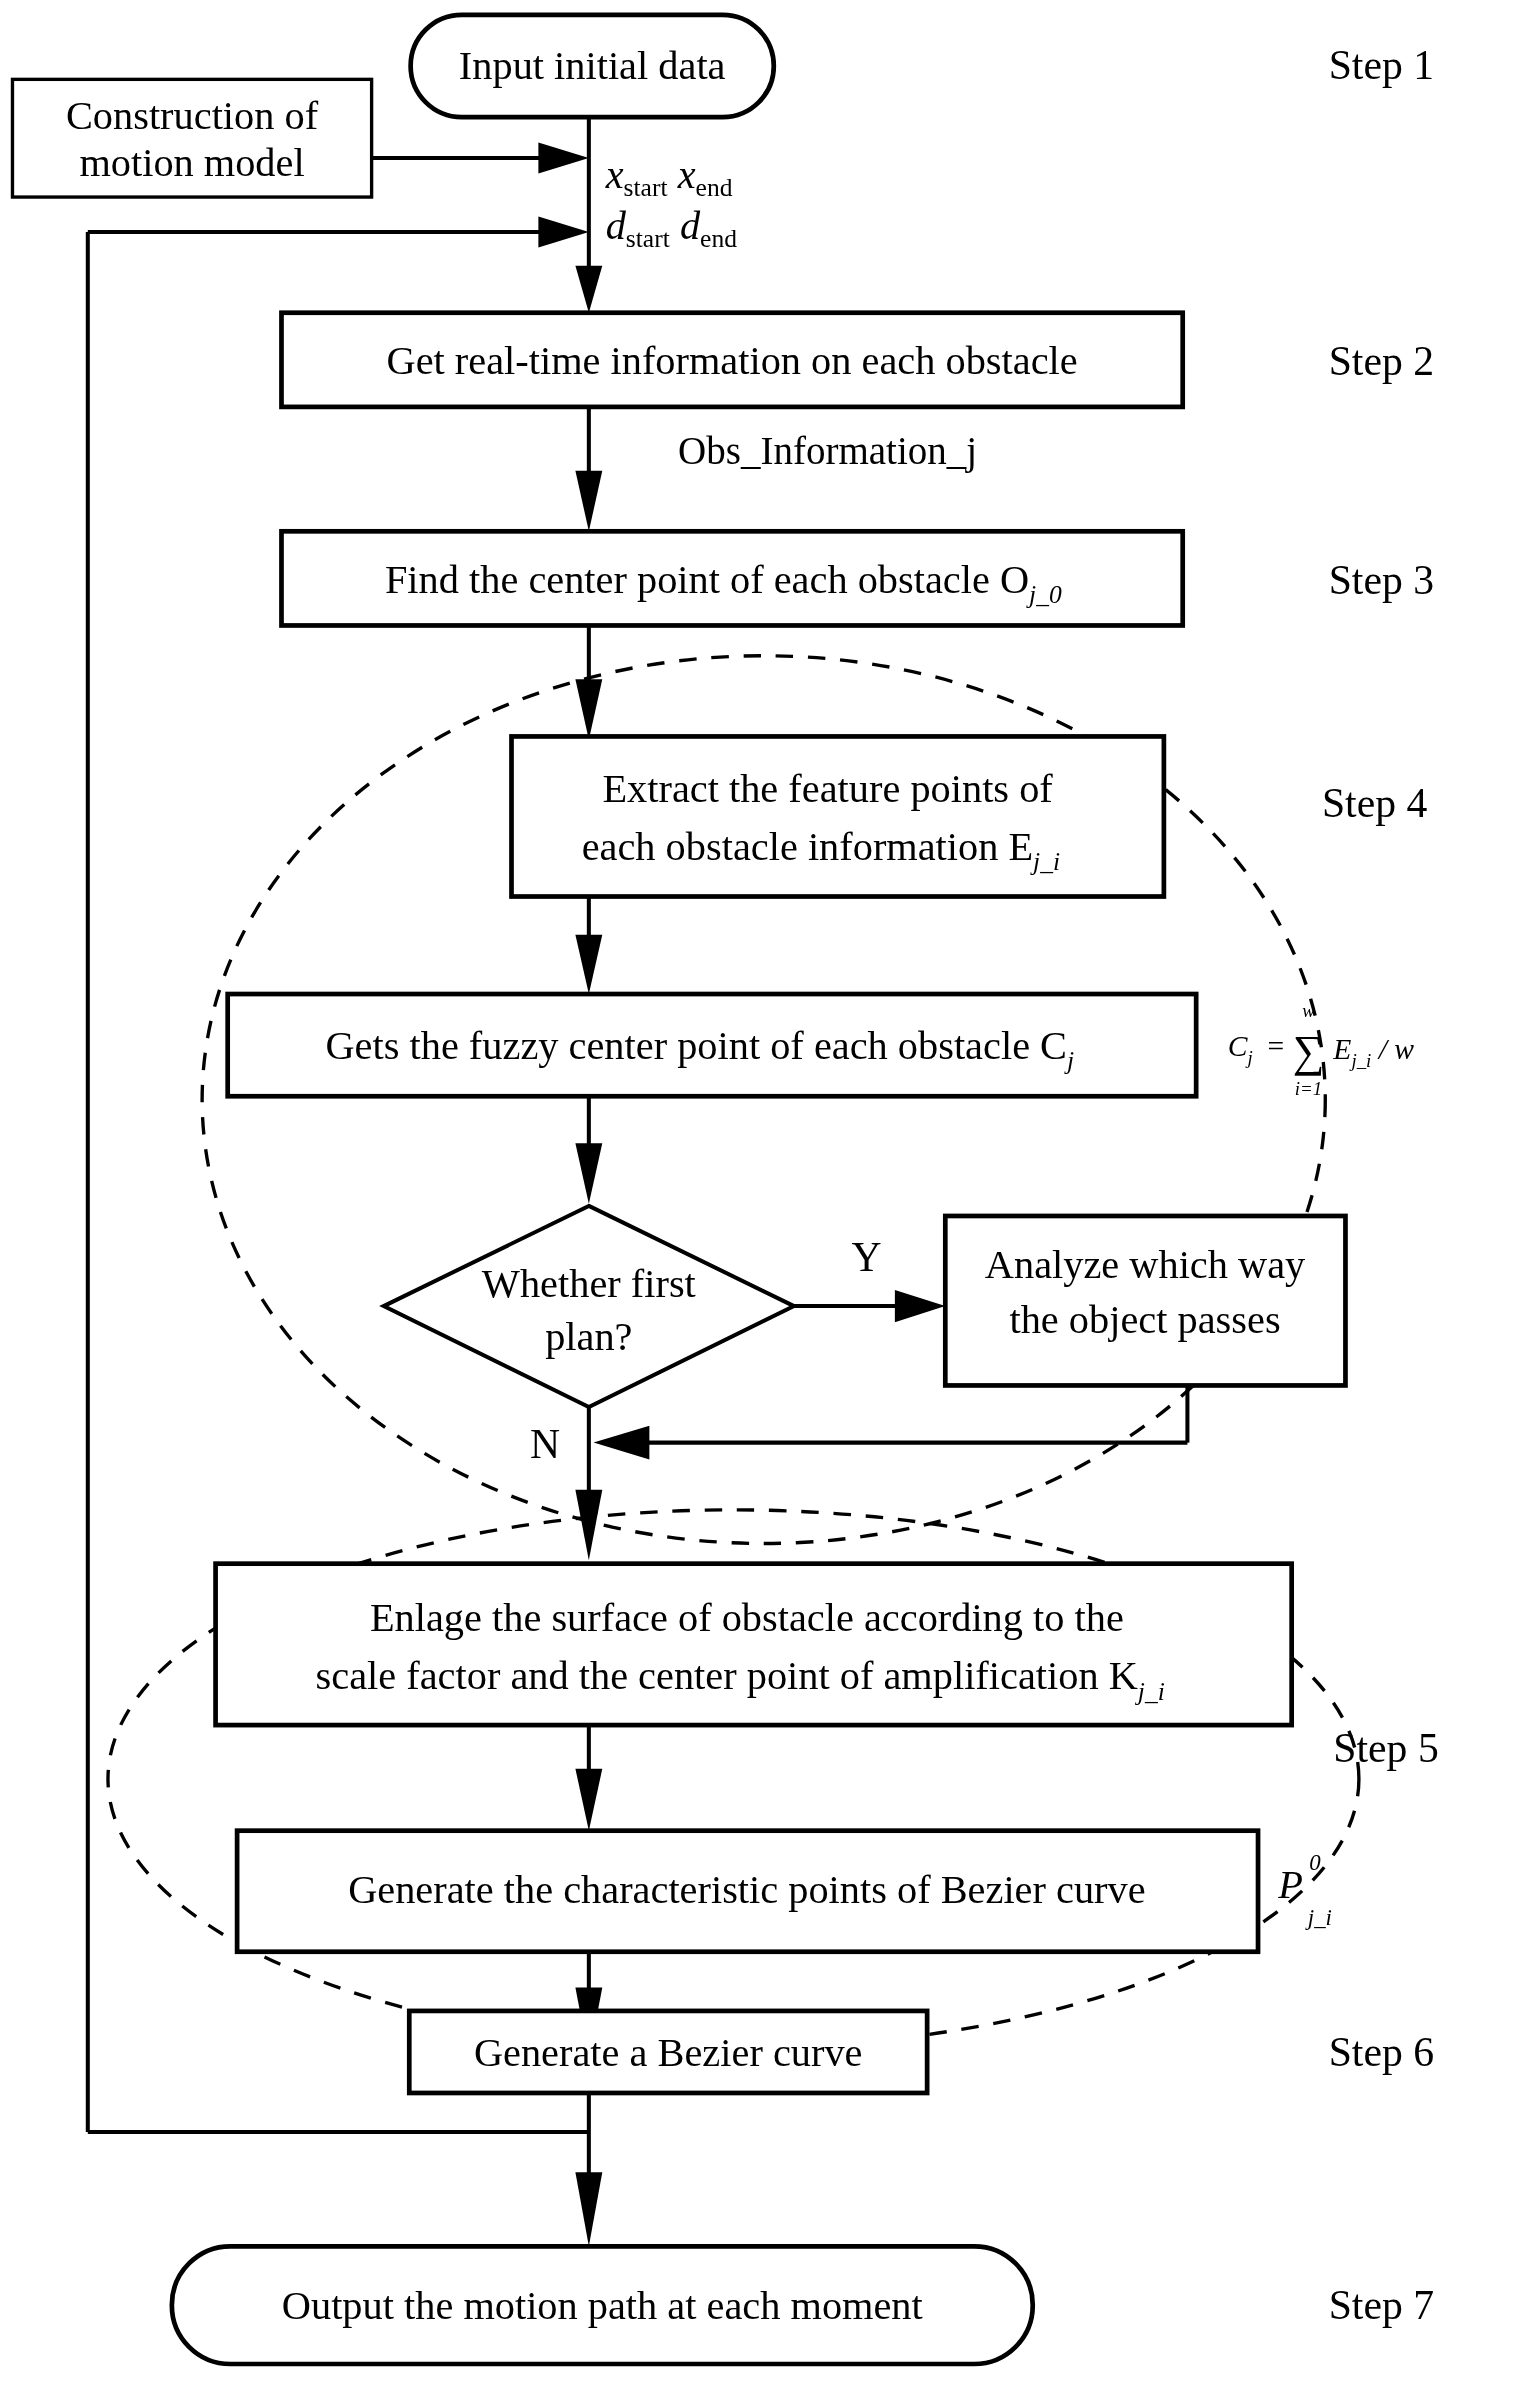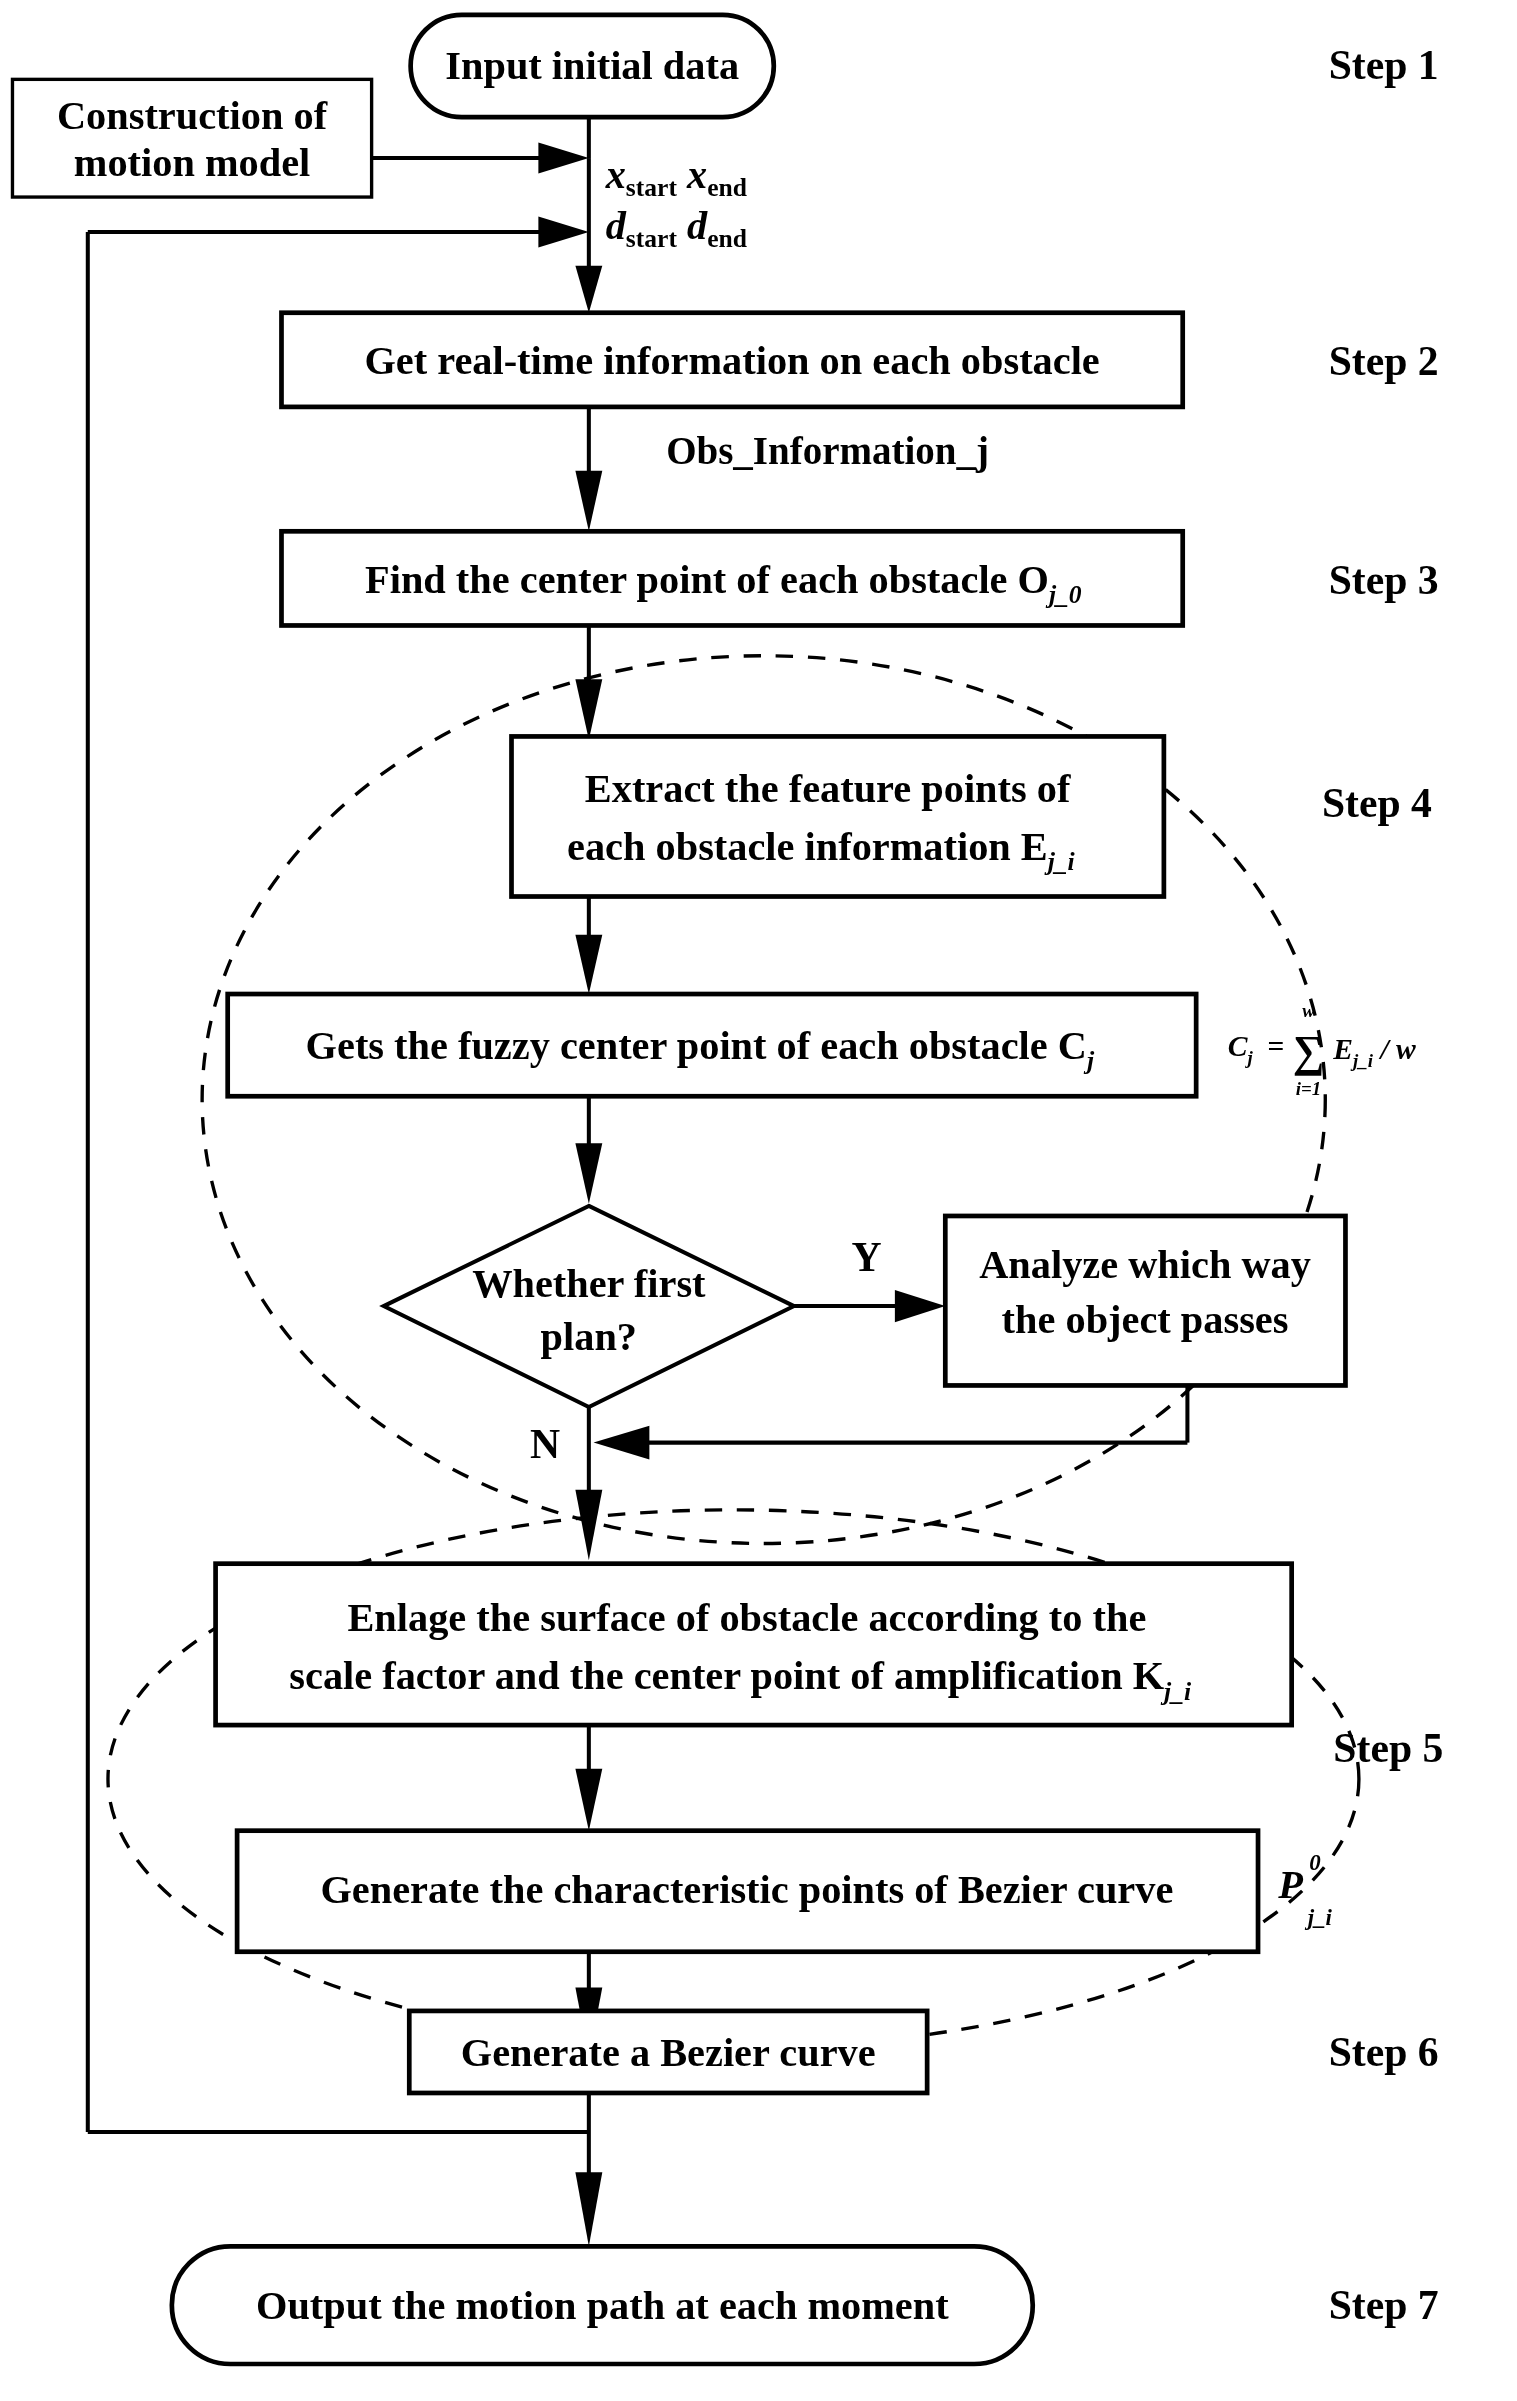"Input initial data" #stage { font-weight: bold -> none }
